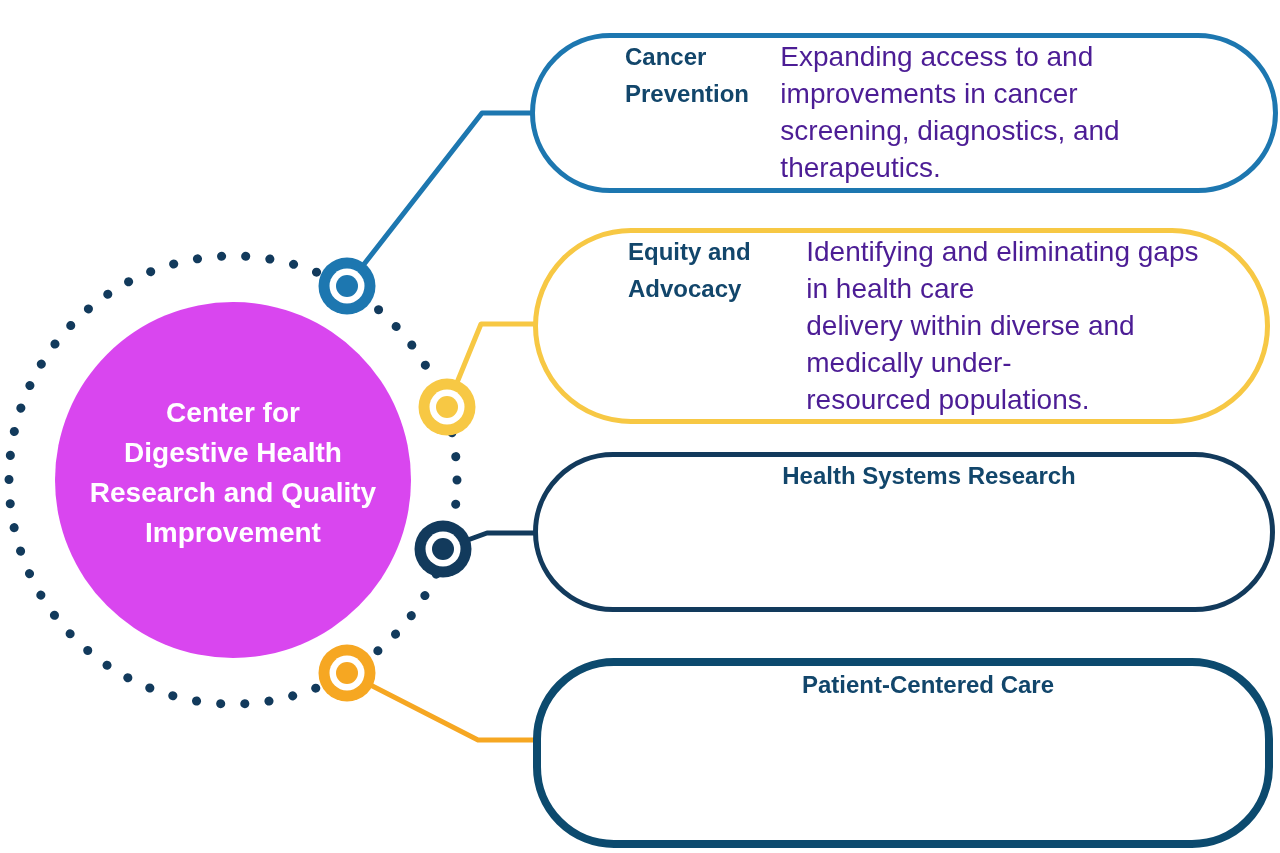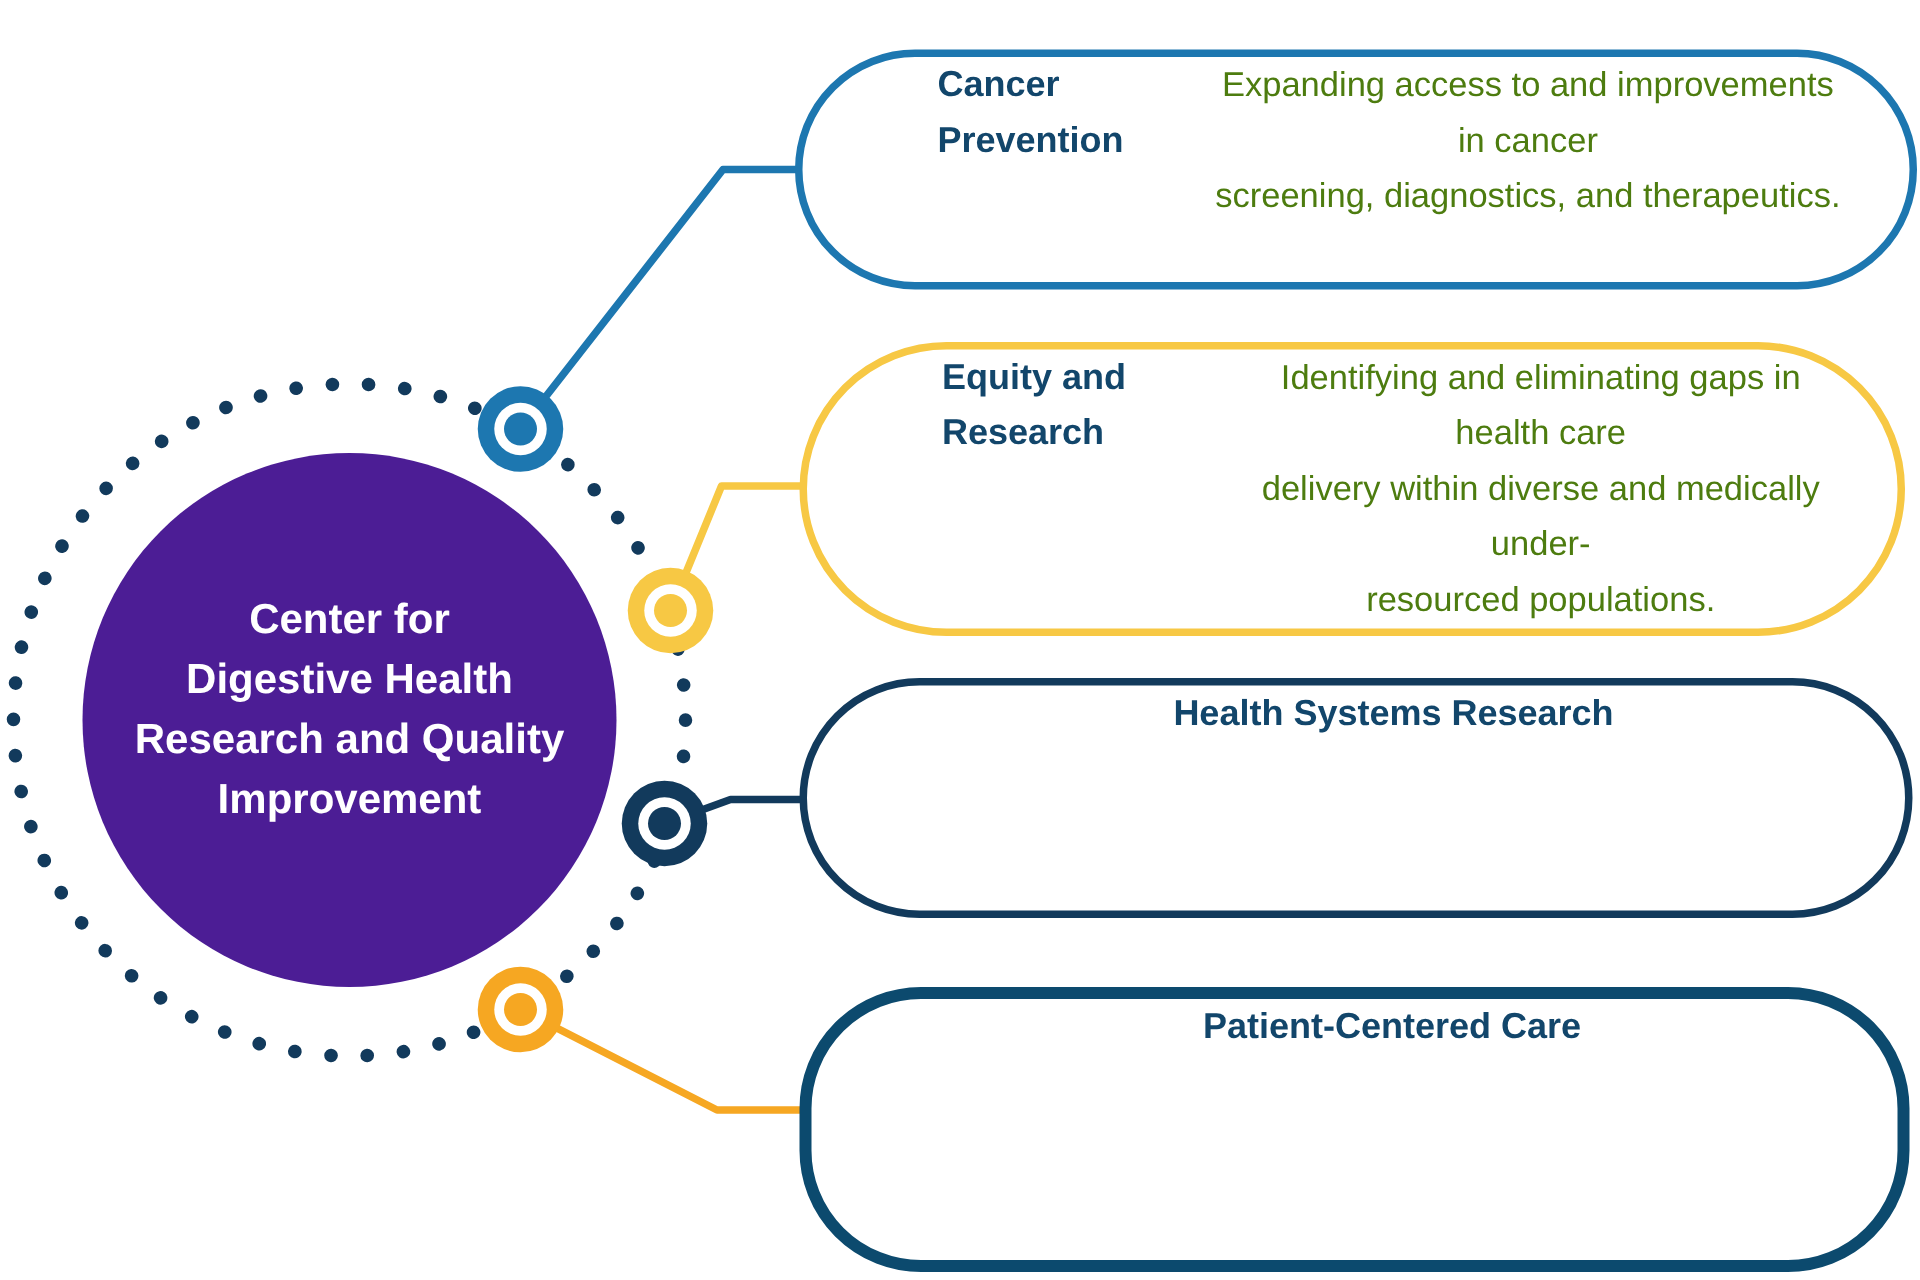"Expanding access to and improvements" .bubble-body { color: #4d7c0f -> #4c1d95; font-size: 23px -> 28px; text-align: center -> none }
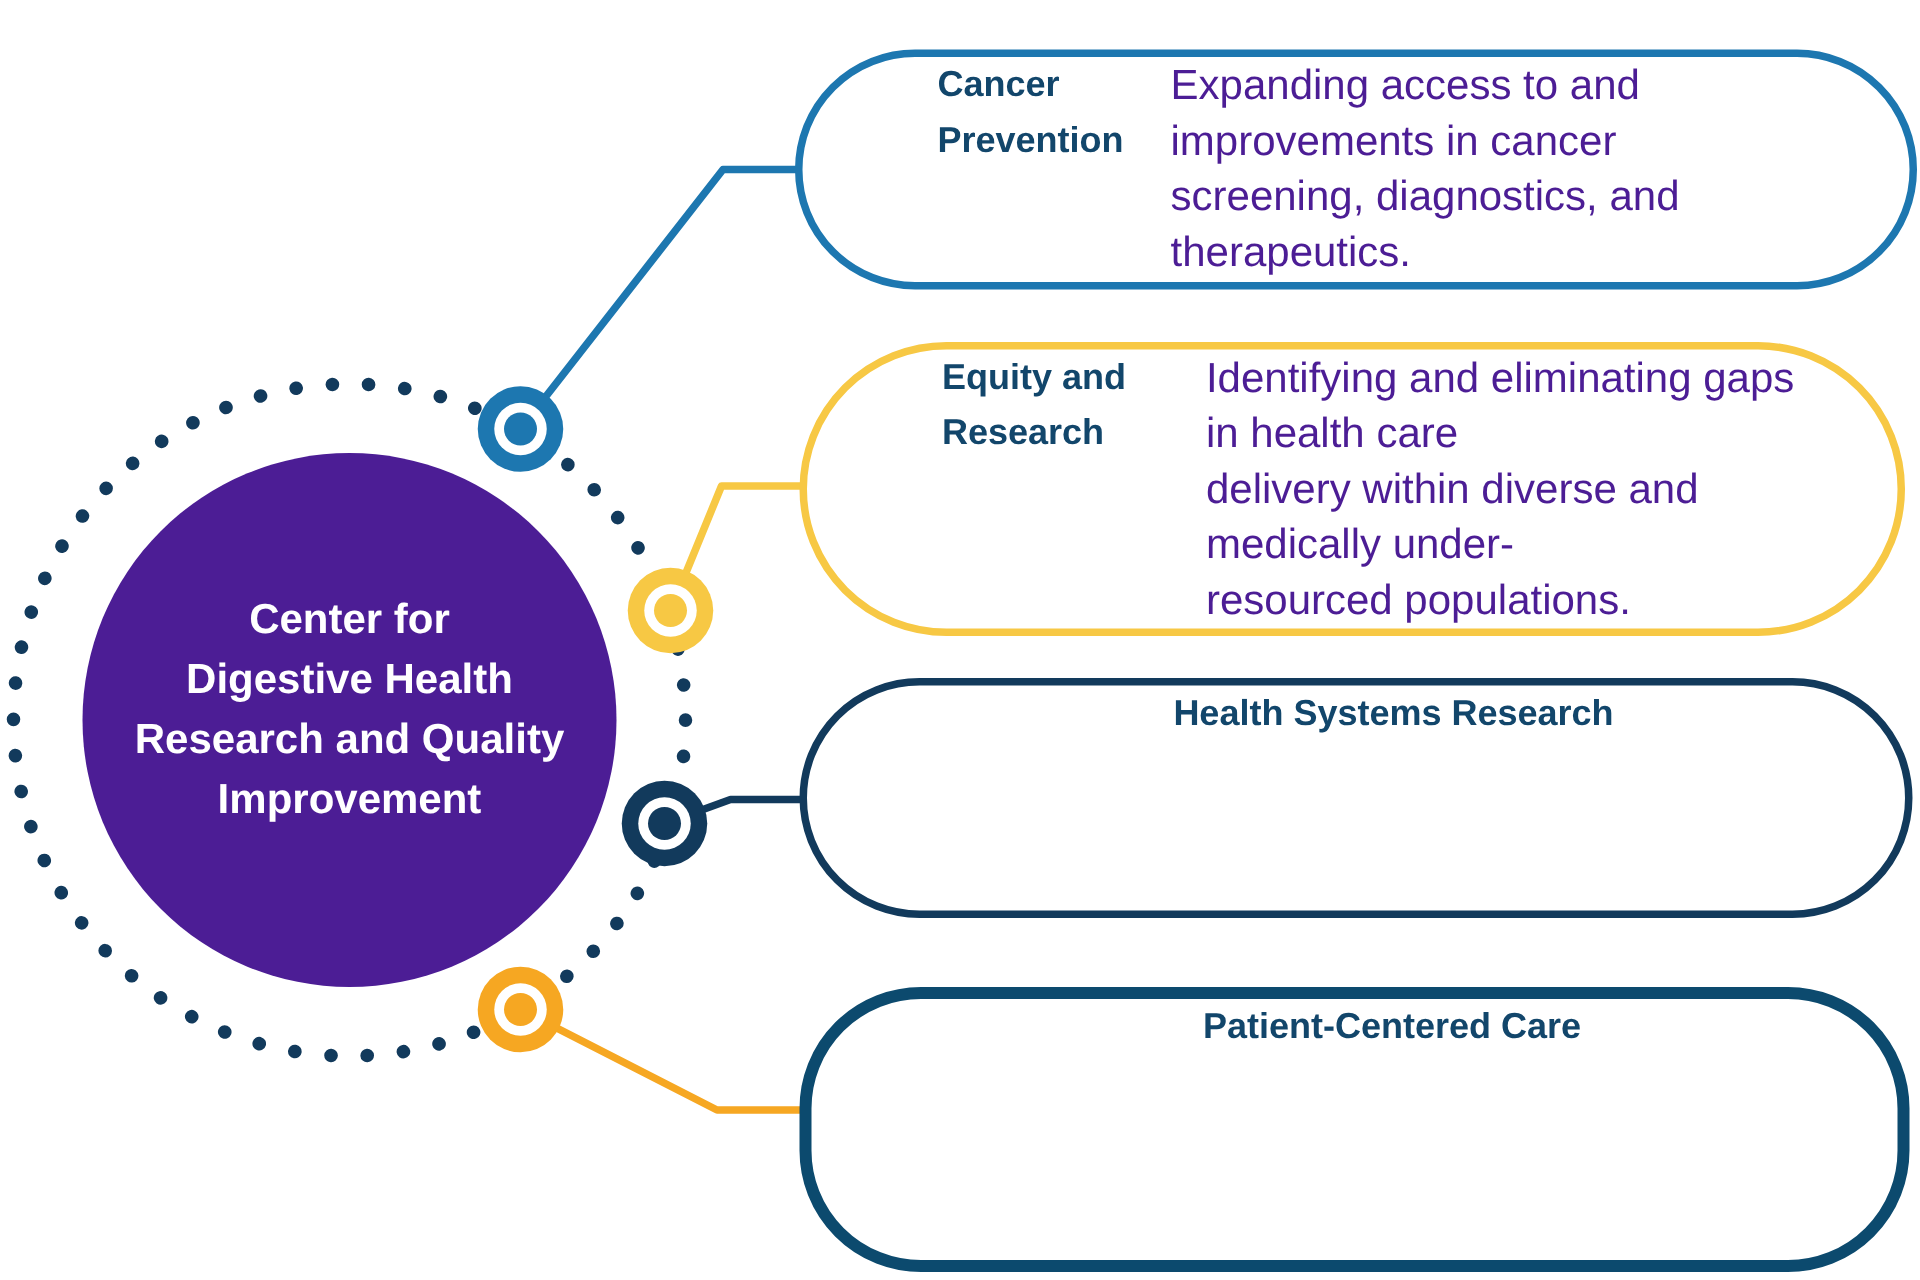"Equity and Research" div.bubble-title { text: Research -> Advocacy }
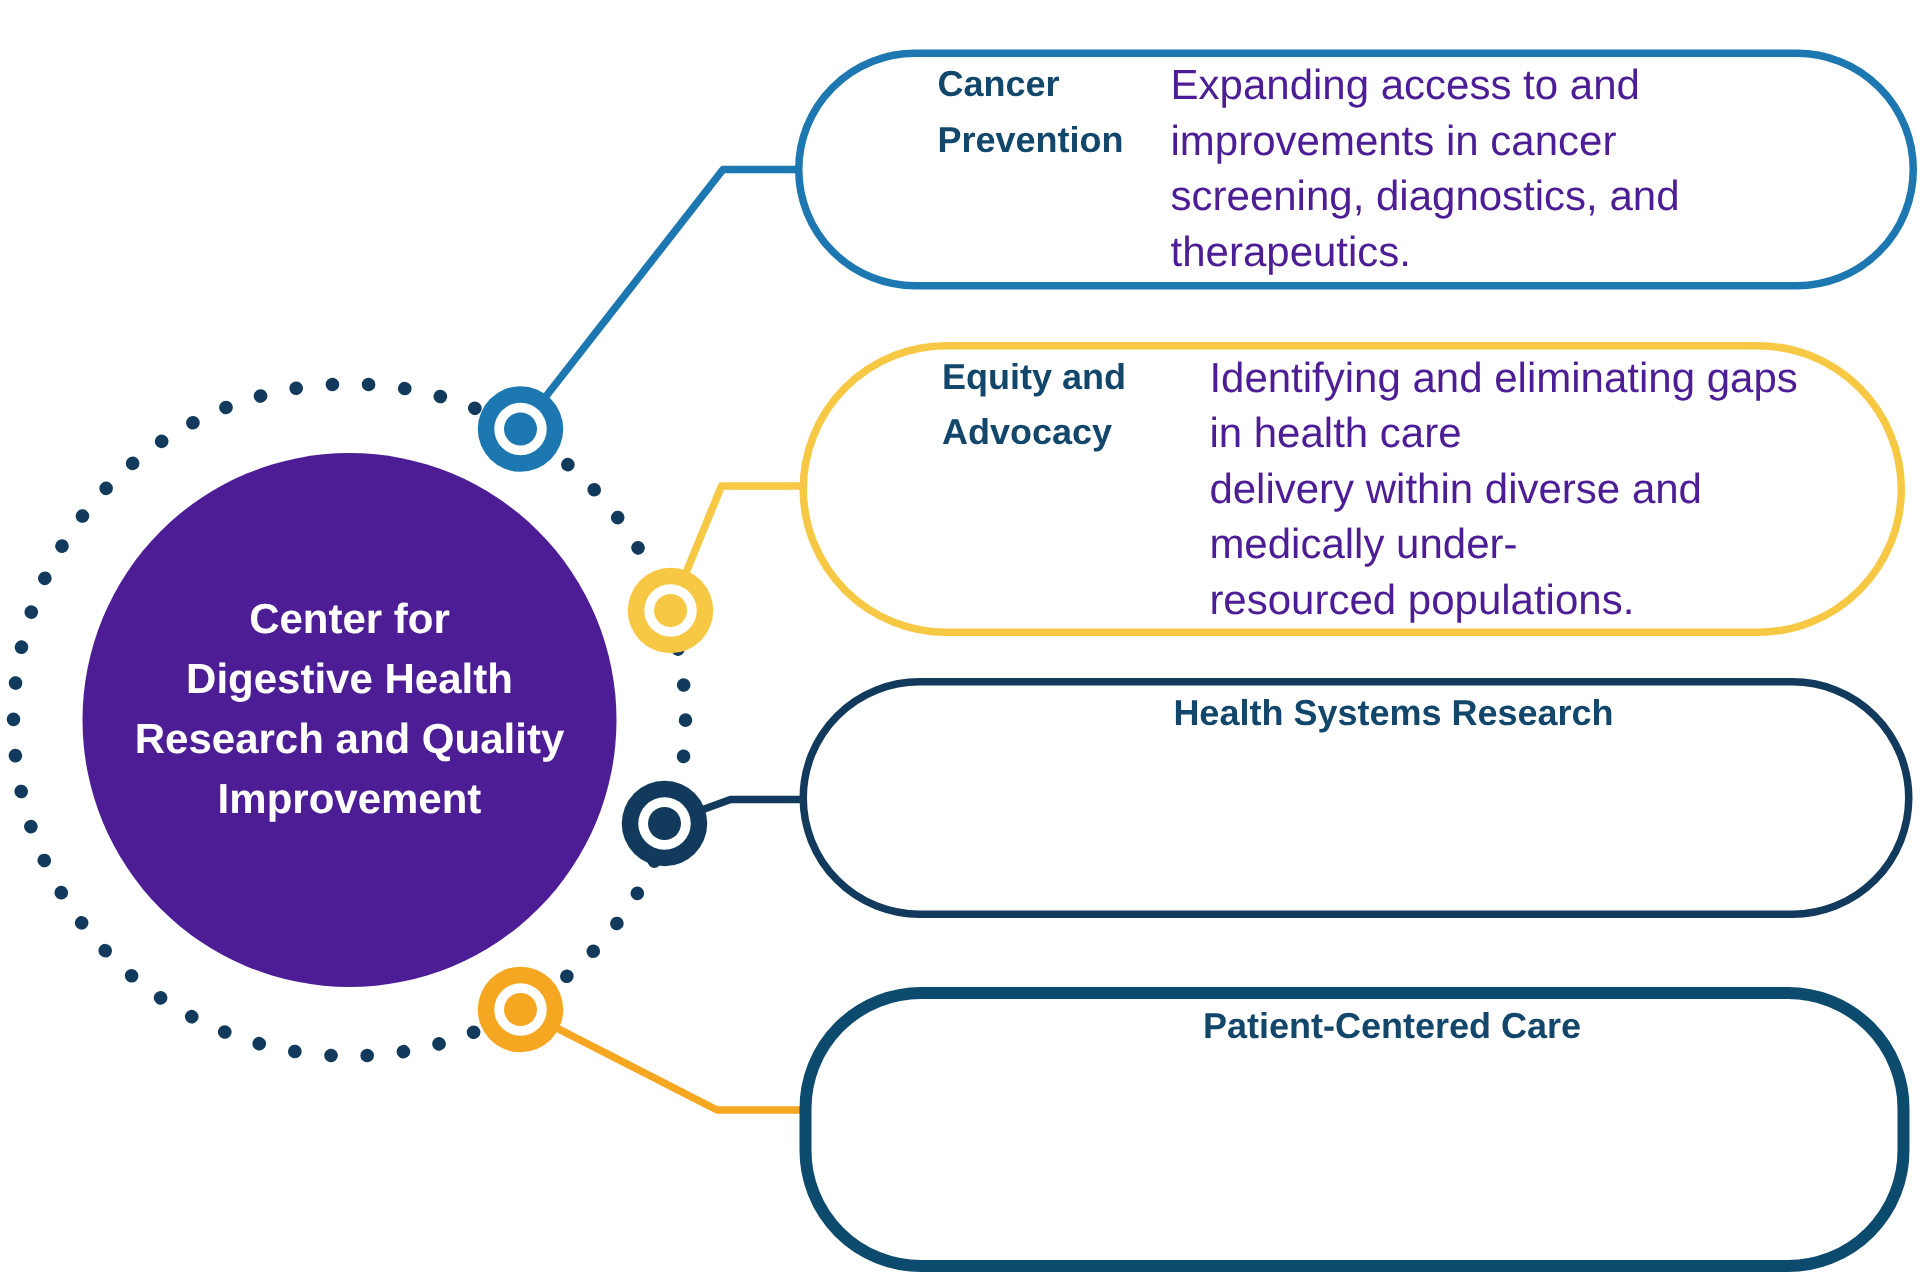"Center for" #center-circle { background: #4c1d95 -> #d946ef }
